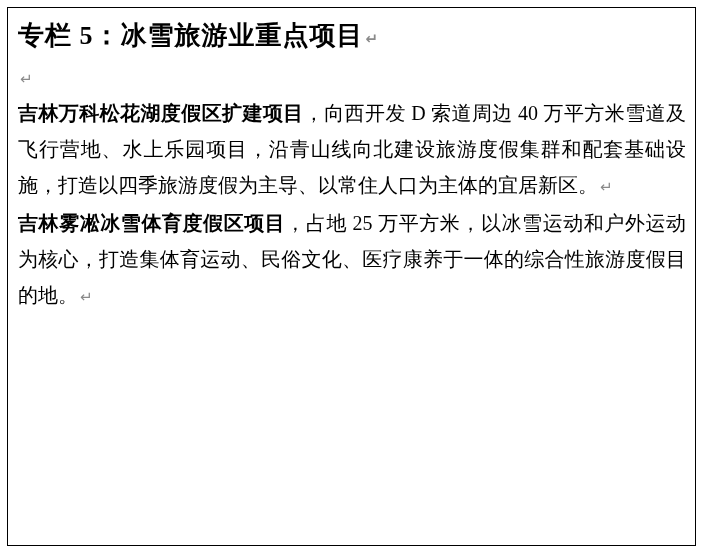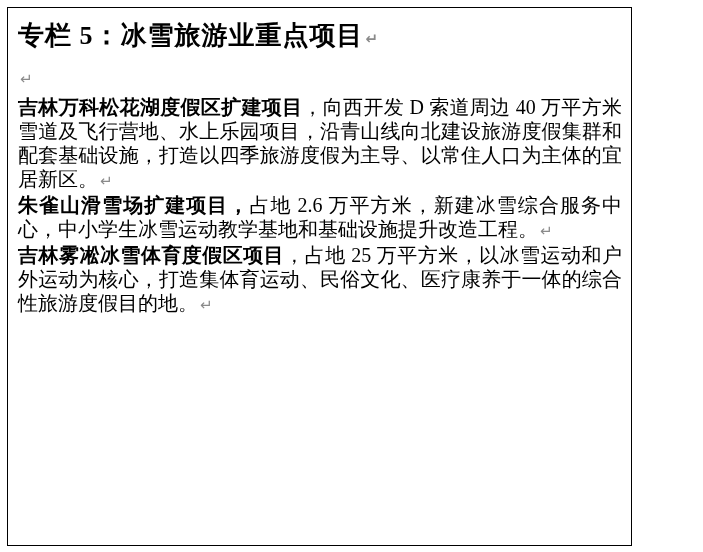"专栏 5：冰雪旅游业重点项目↵" .frame { width: 625px -> 689px }
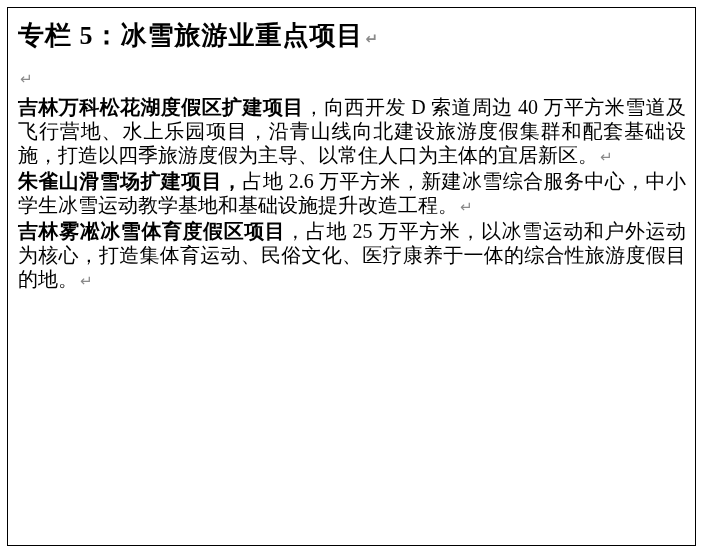"吉林万科松花湖度假区扩建项目，向西开发 D 索道周边 40" .para { line-height: 24px -> 36px }
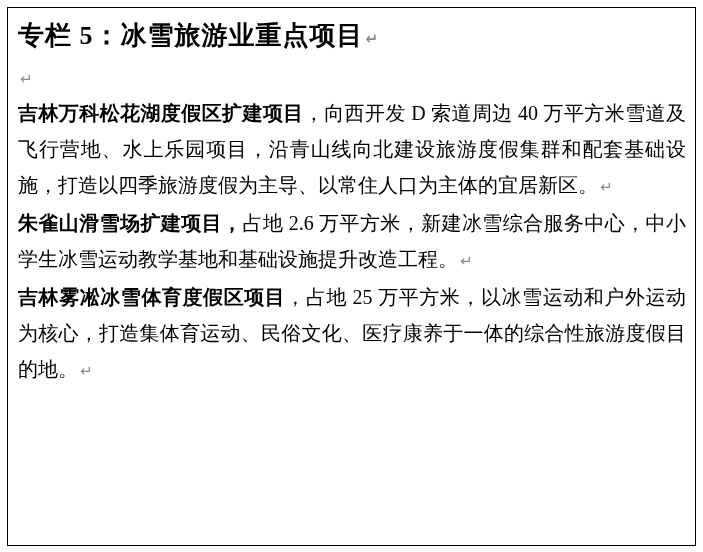"朱雀山滑雪场扩建项目，占地 2.6" p.para { html: <p><b>朱雀山滑雪场扩建项目，</b><span>占地 2.6 万平方米，新建冰雪综合服务中心，中小学生冰雪运动教学基地和基础设施提升改造工程。</span><span>↵</span></p> -> none }
